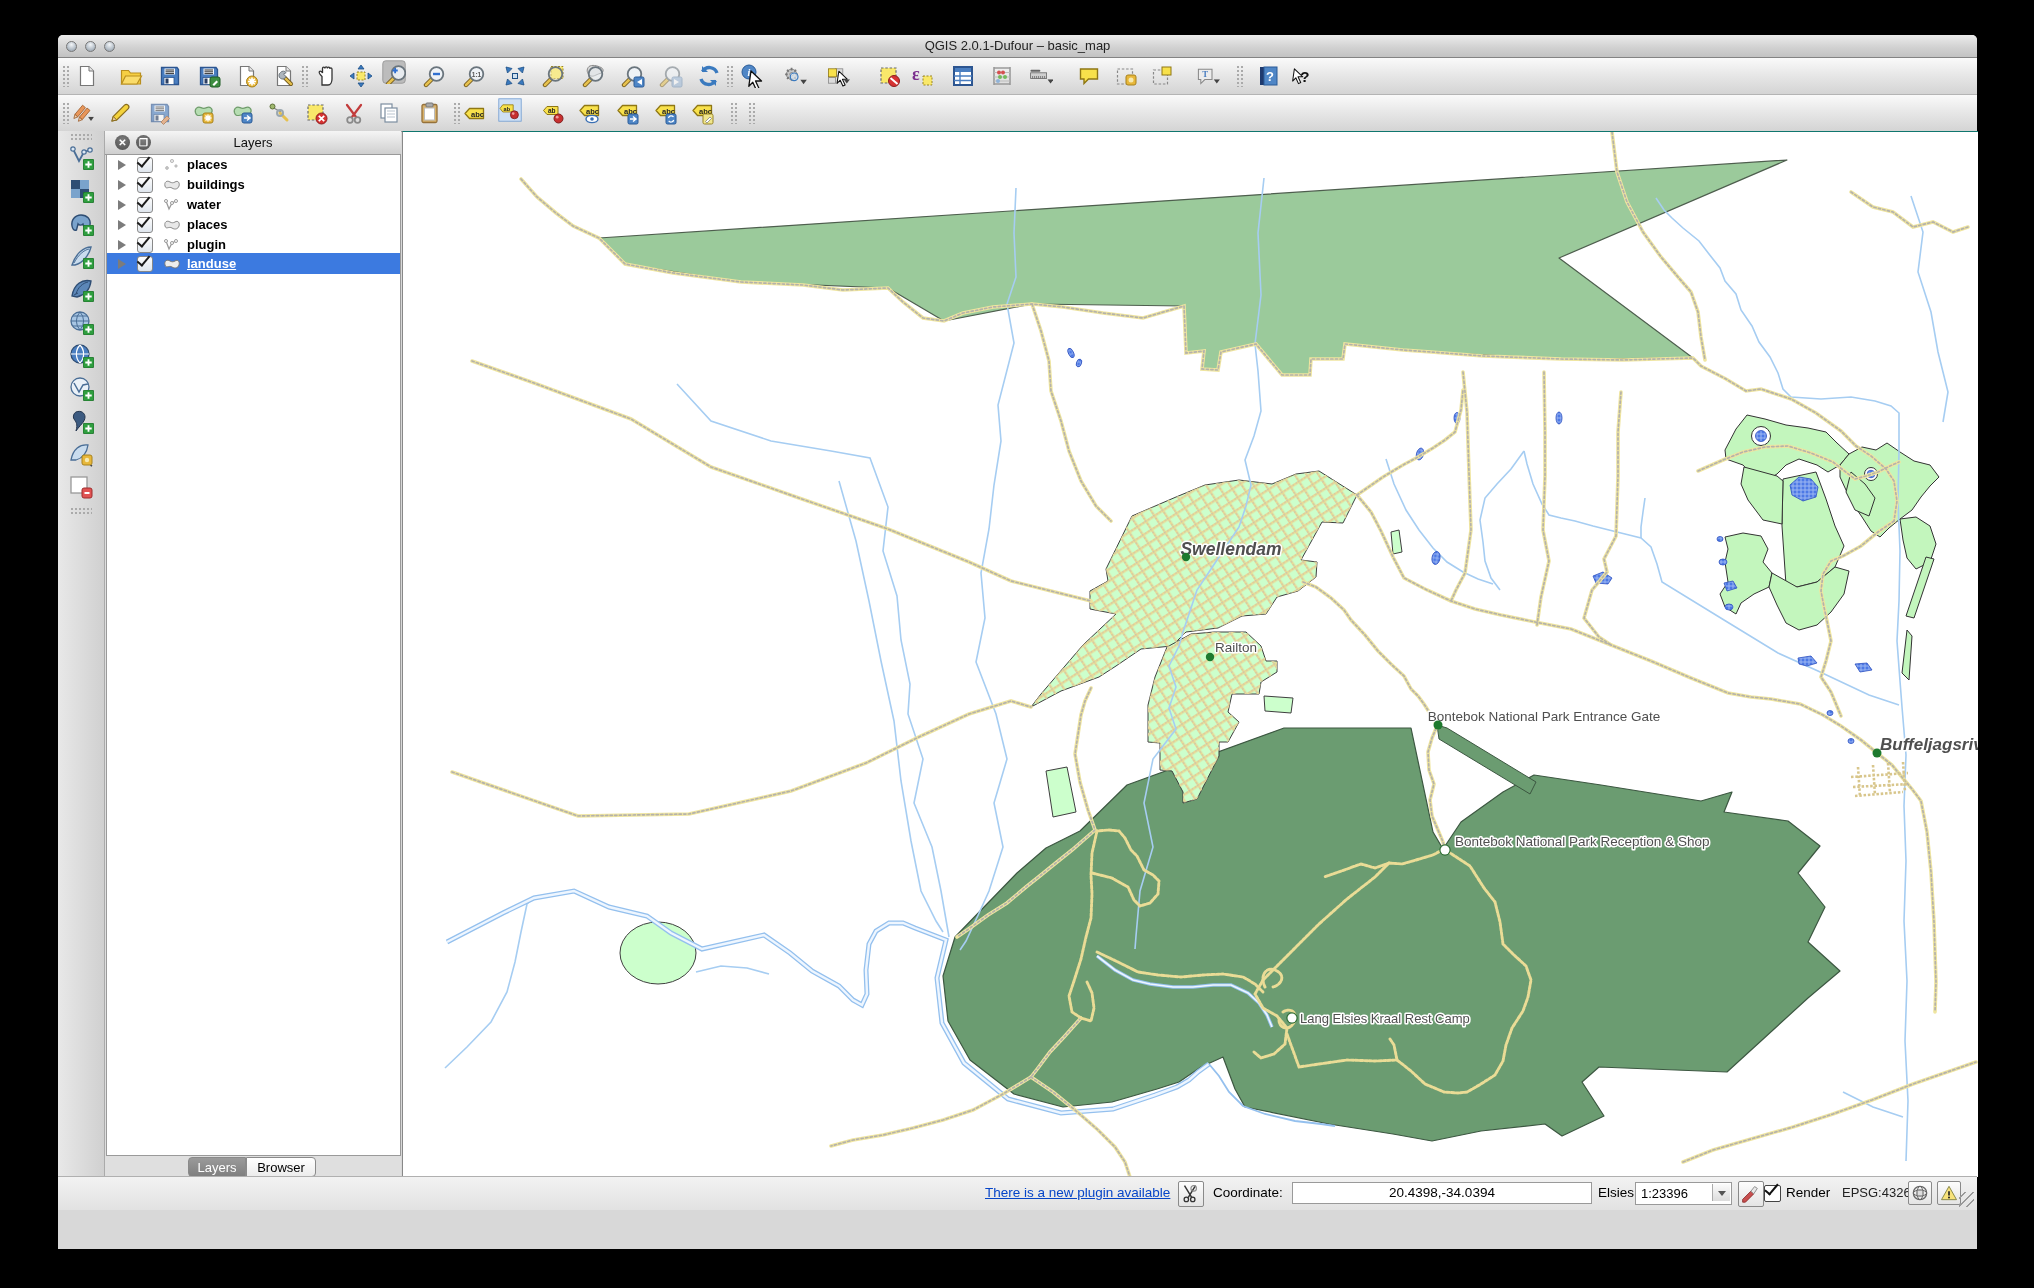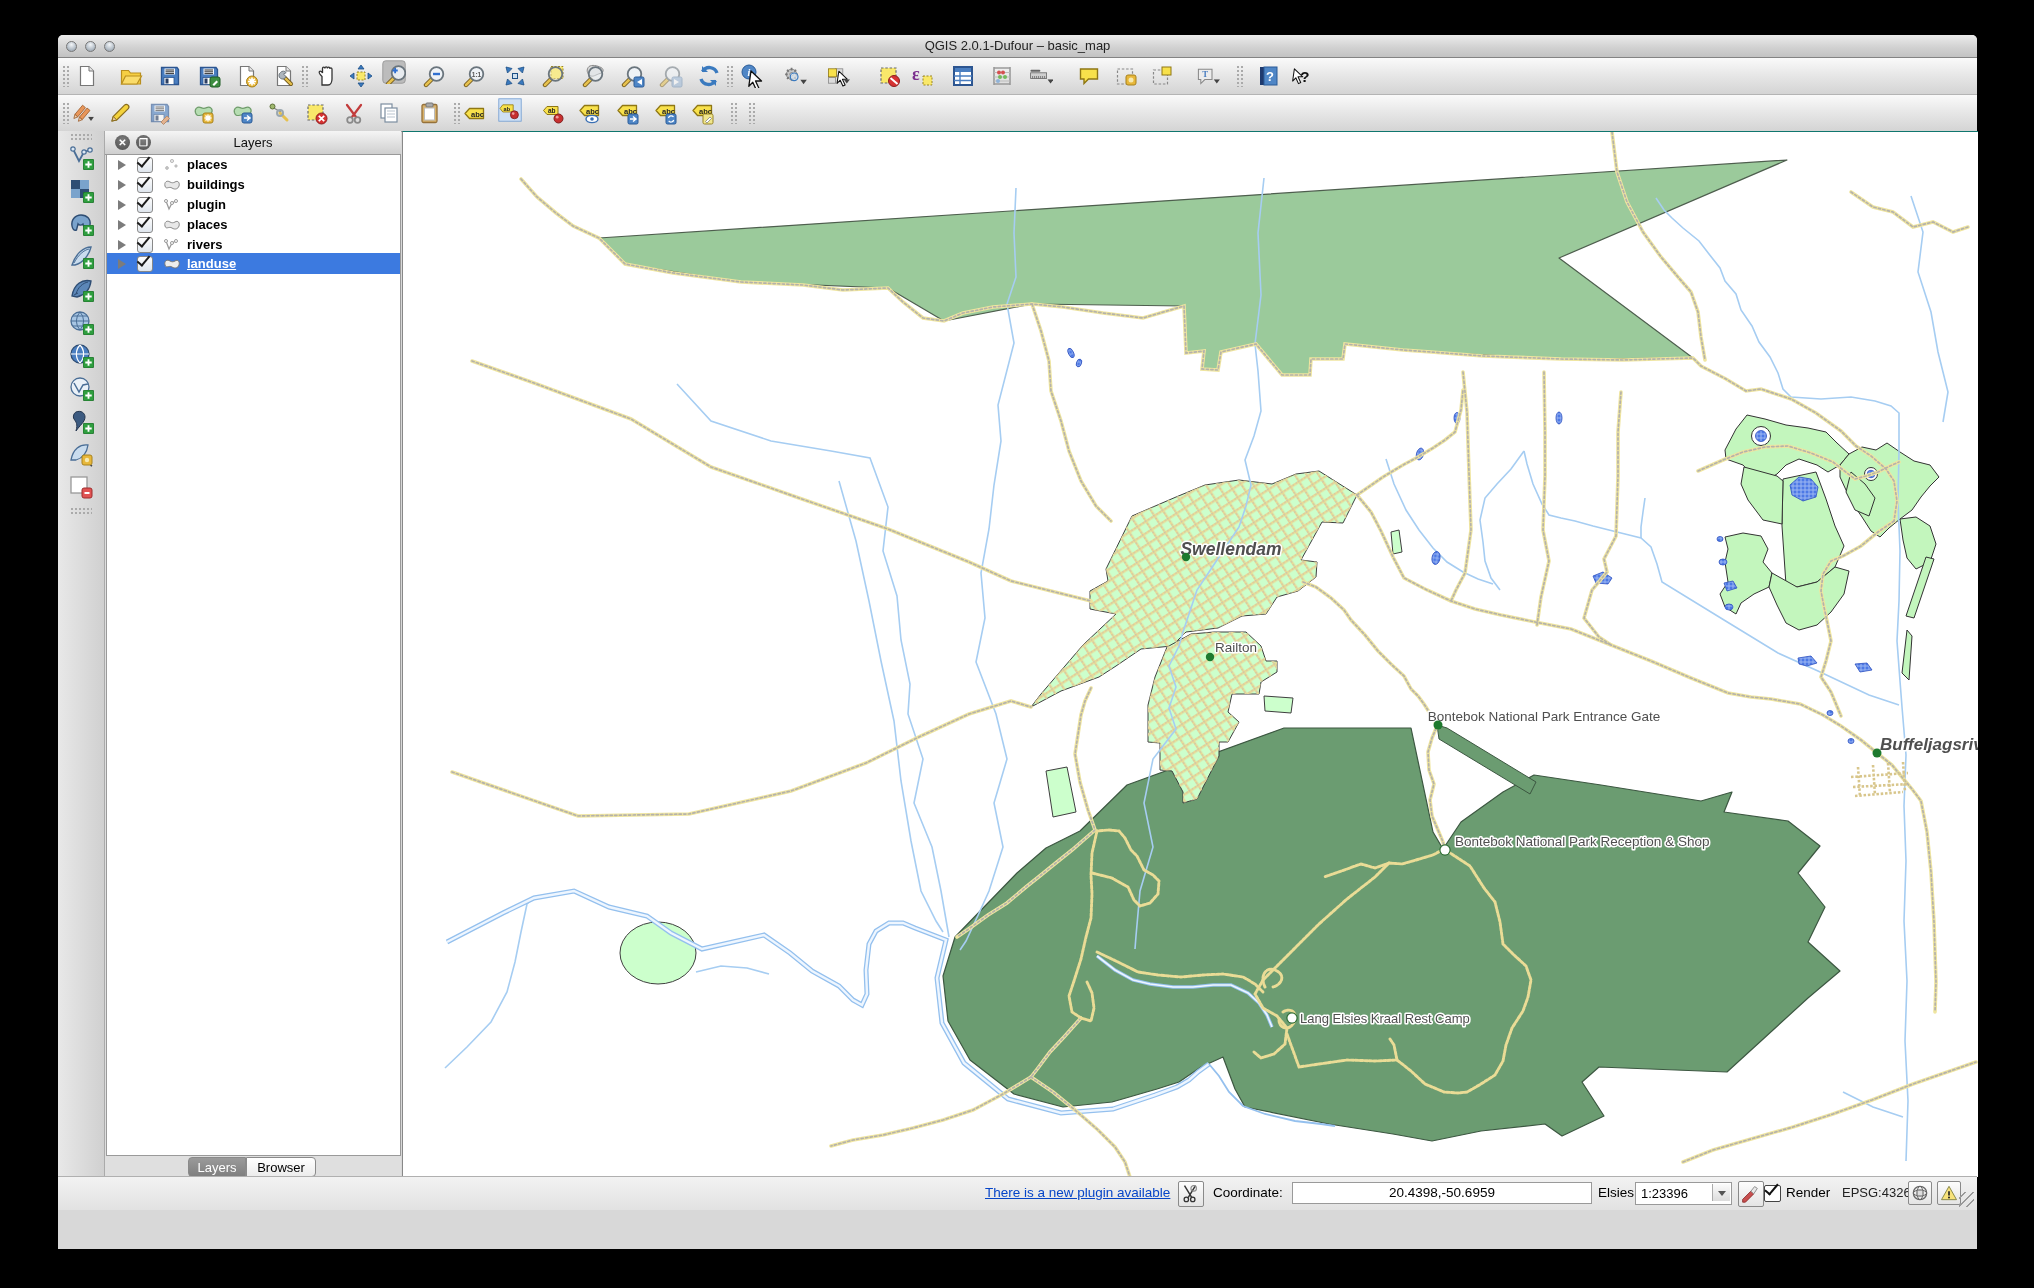"plugin" div.lbl { text: plugin -> water }
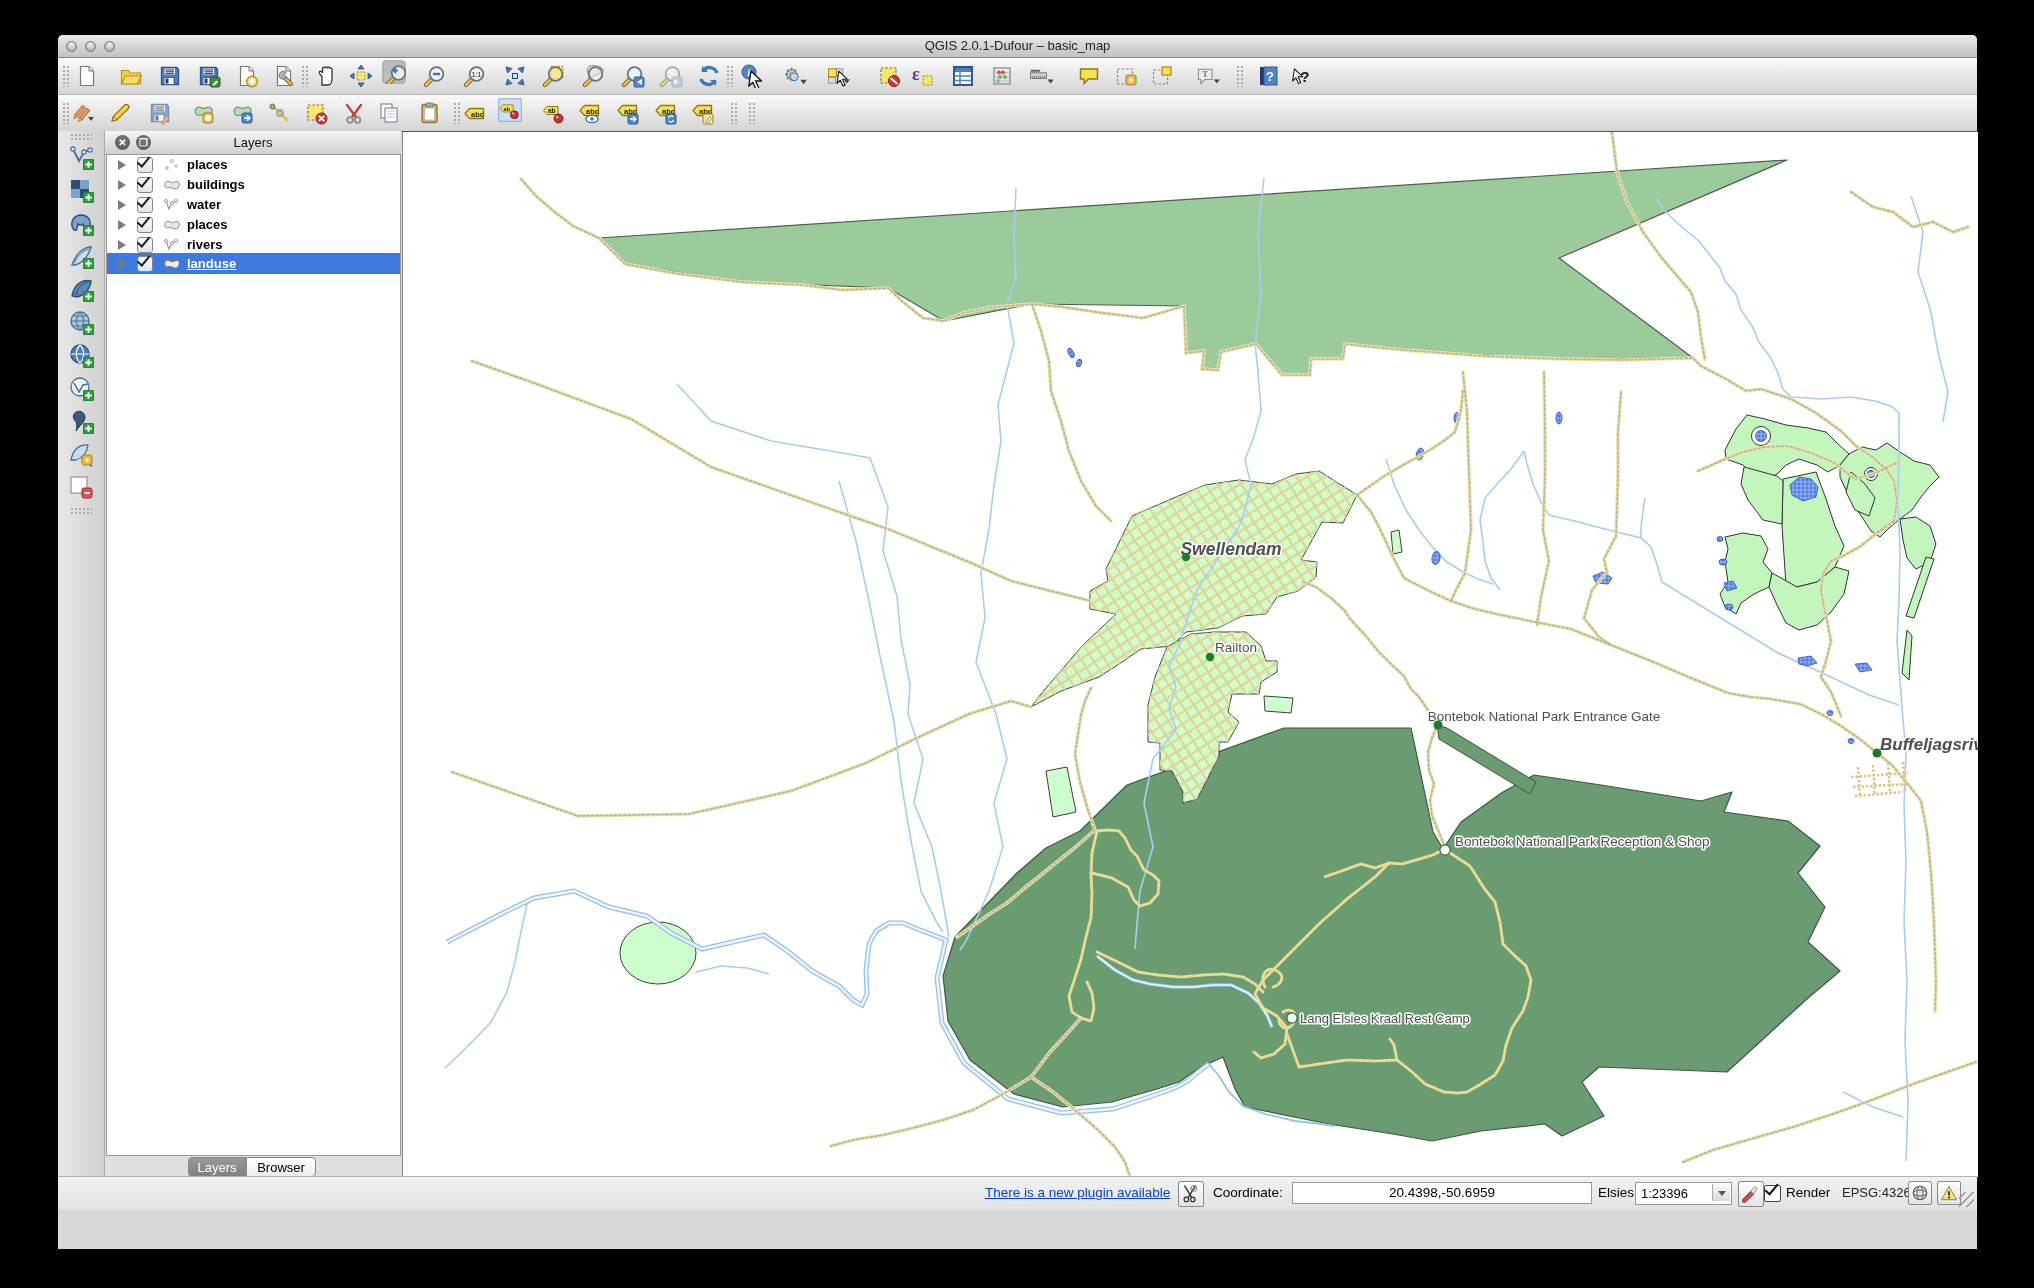"rivers" div.lbl { text: rivers -> plugin }
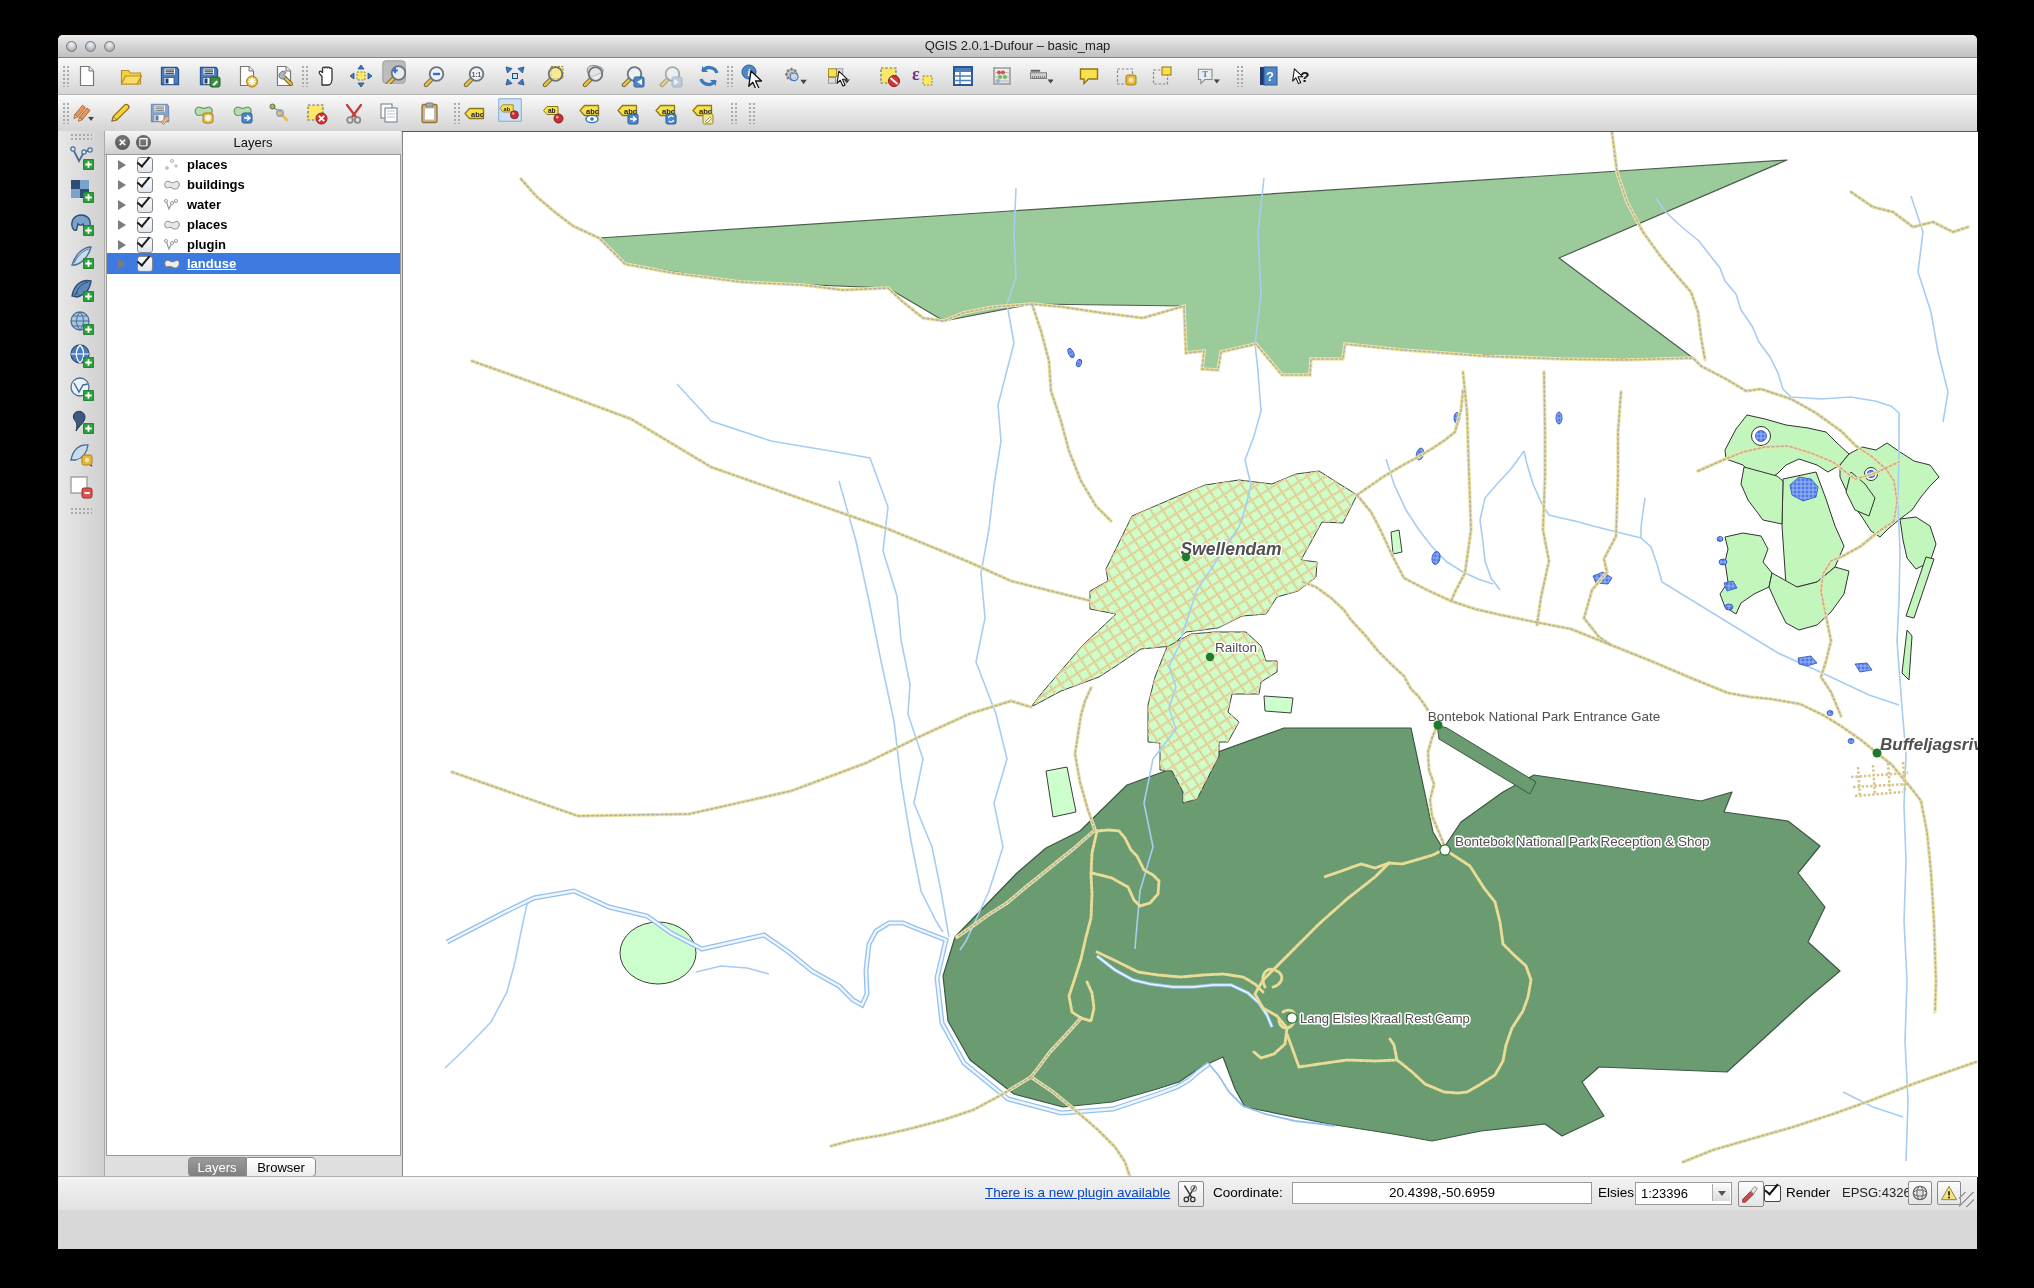"20.4398,-50.6959" div { text: 20.4398,-50.6959 -> 20.4398,-34.0394 }
